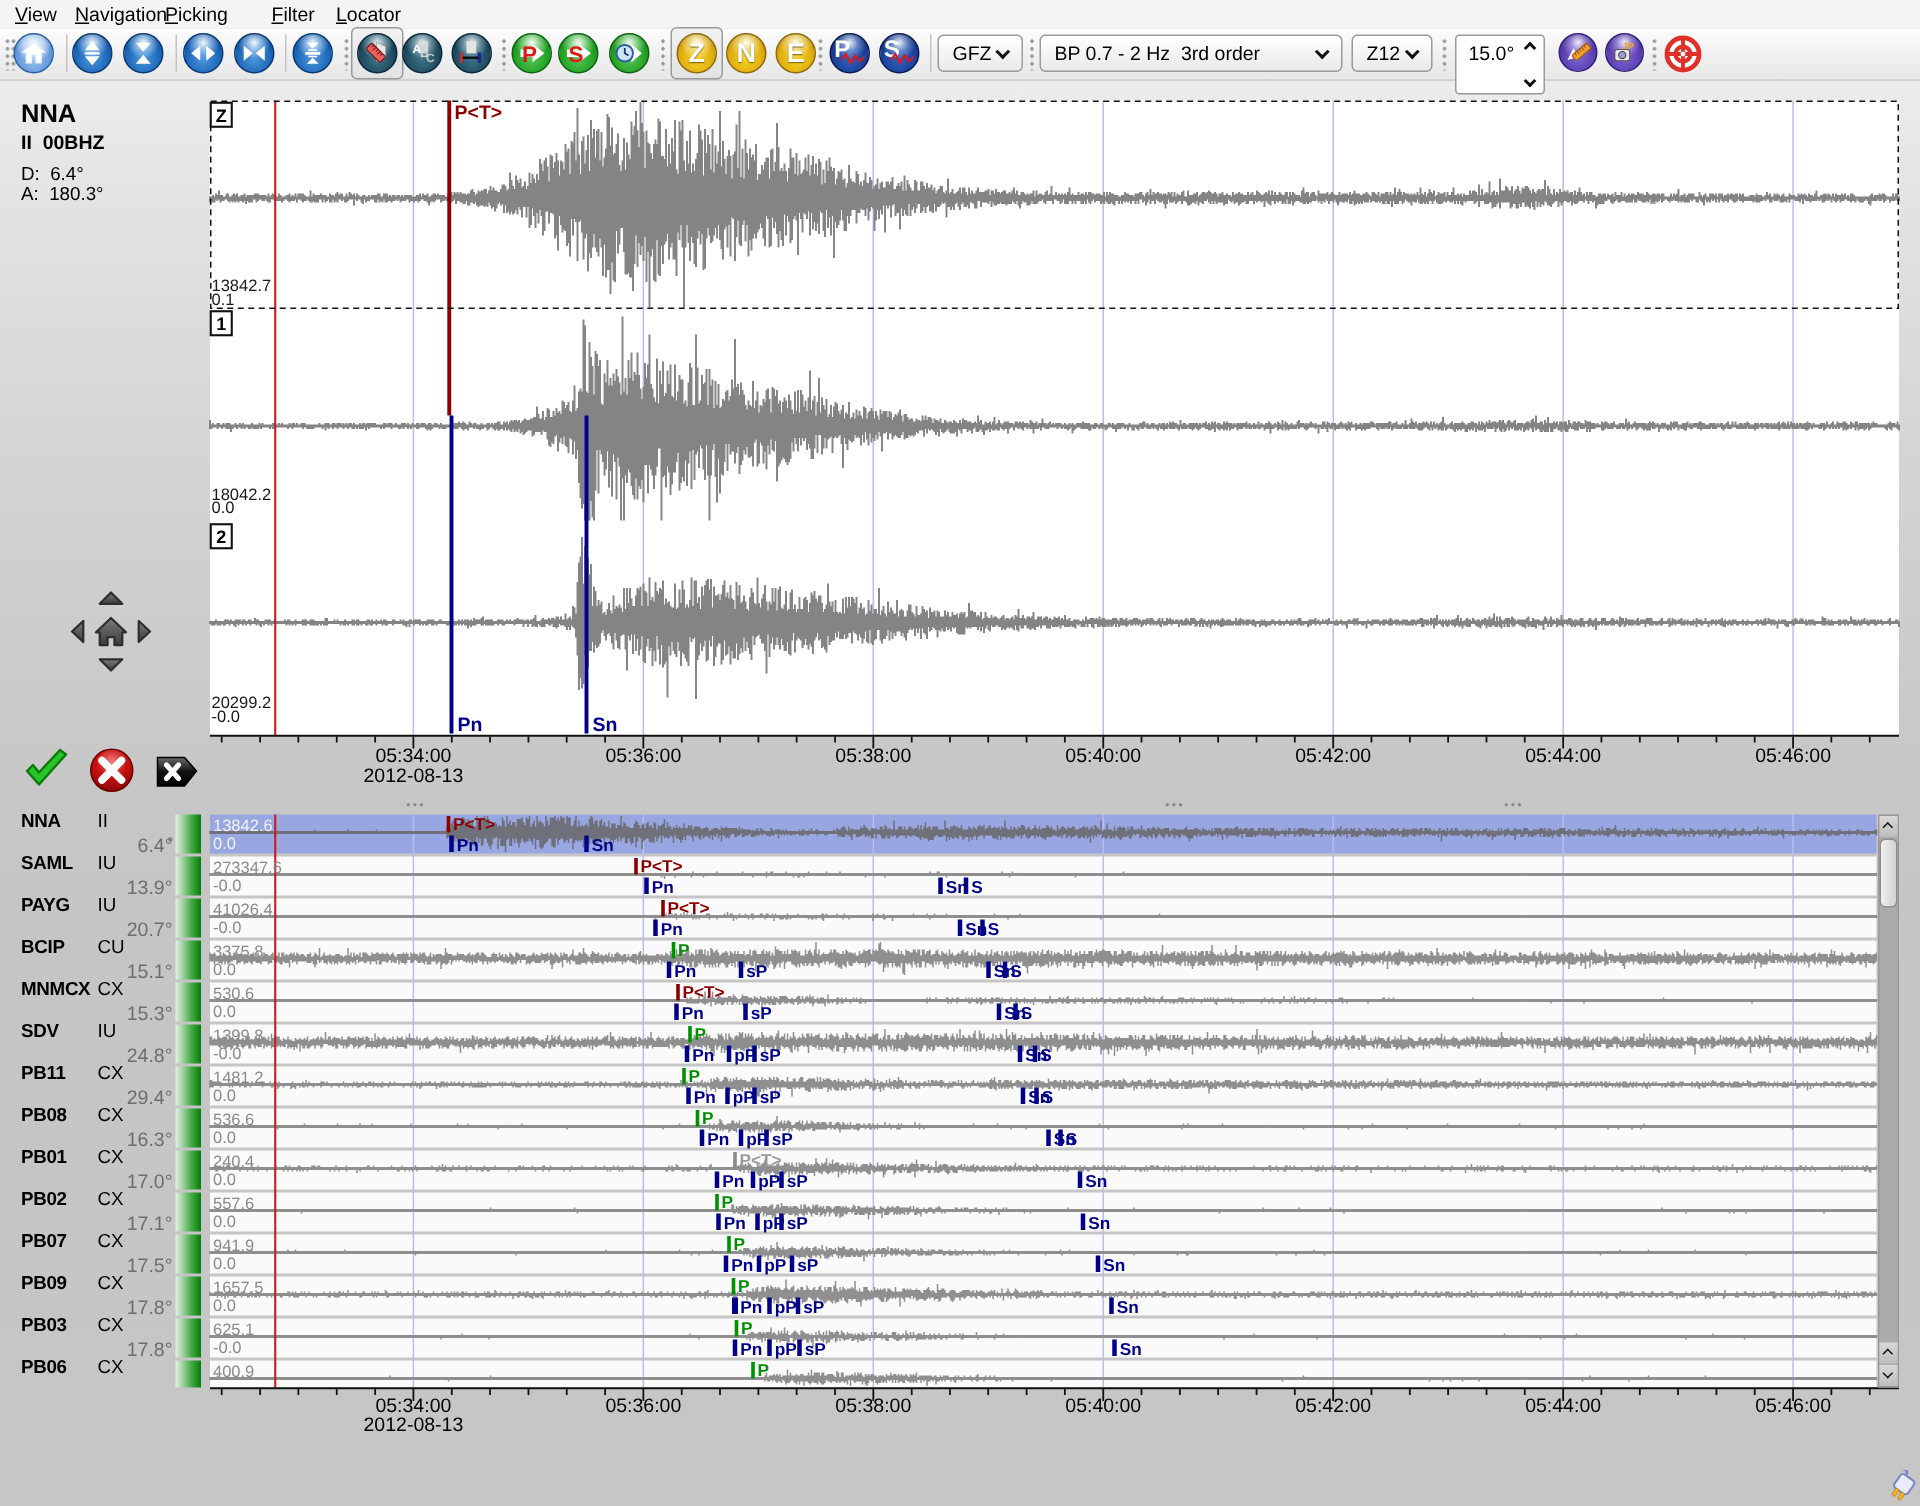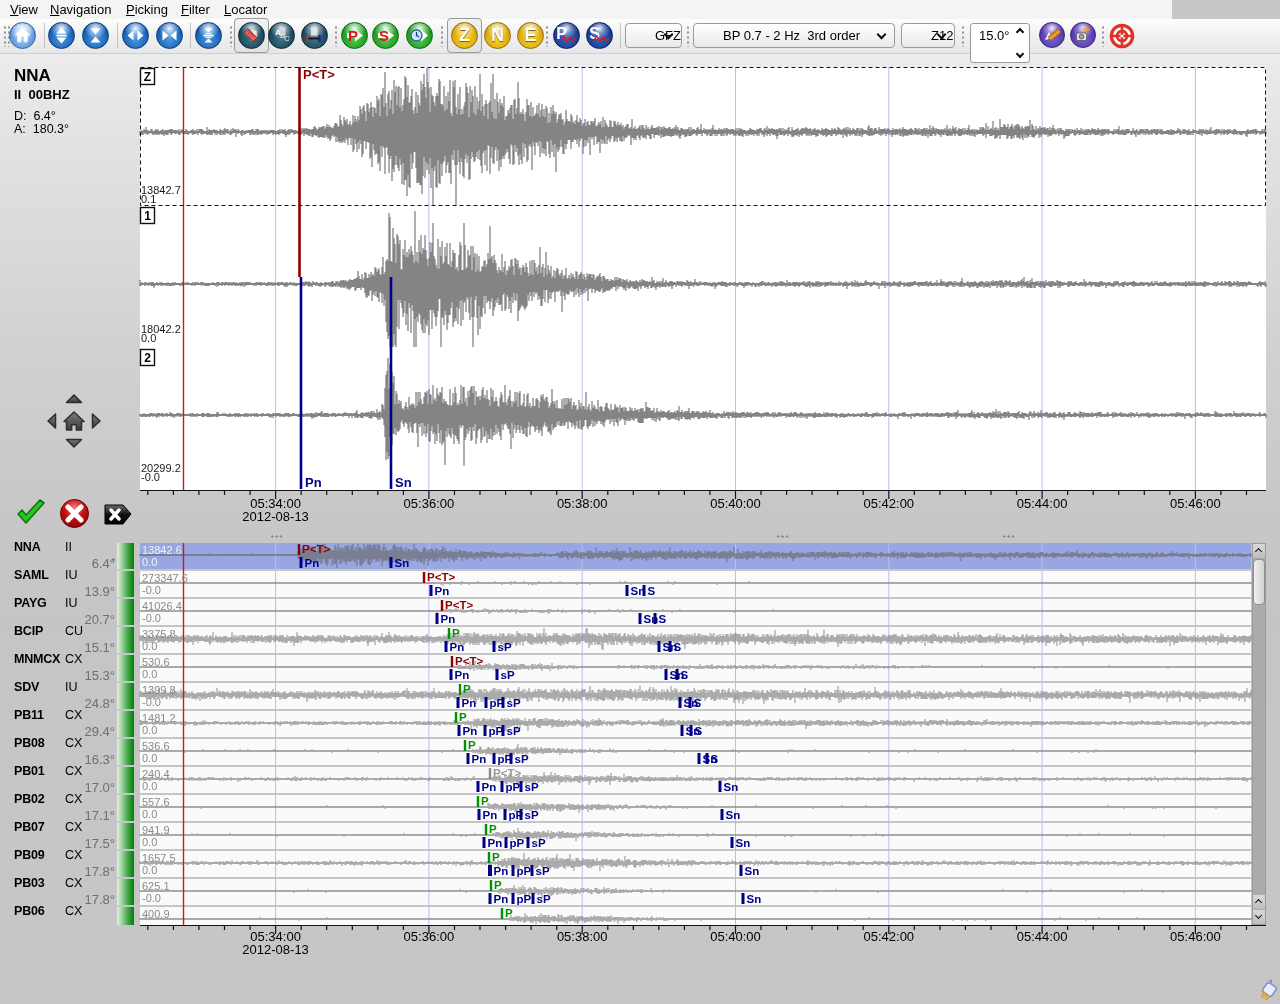"View" #menubar { width: 1172px -> 1280px }
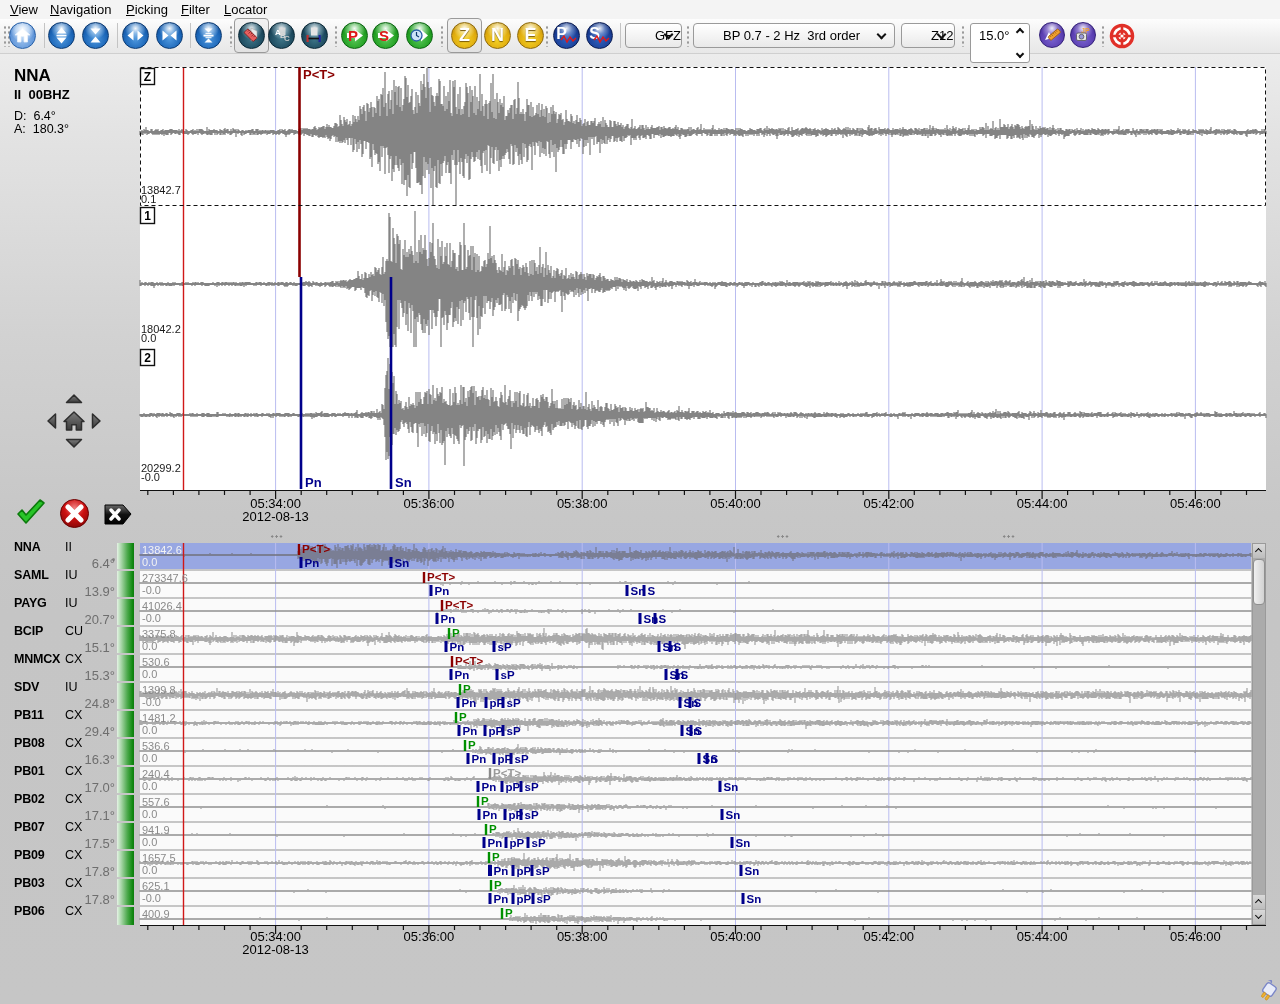"Picking" span.mitem { left: 126px -> 110px }
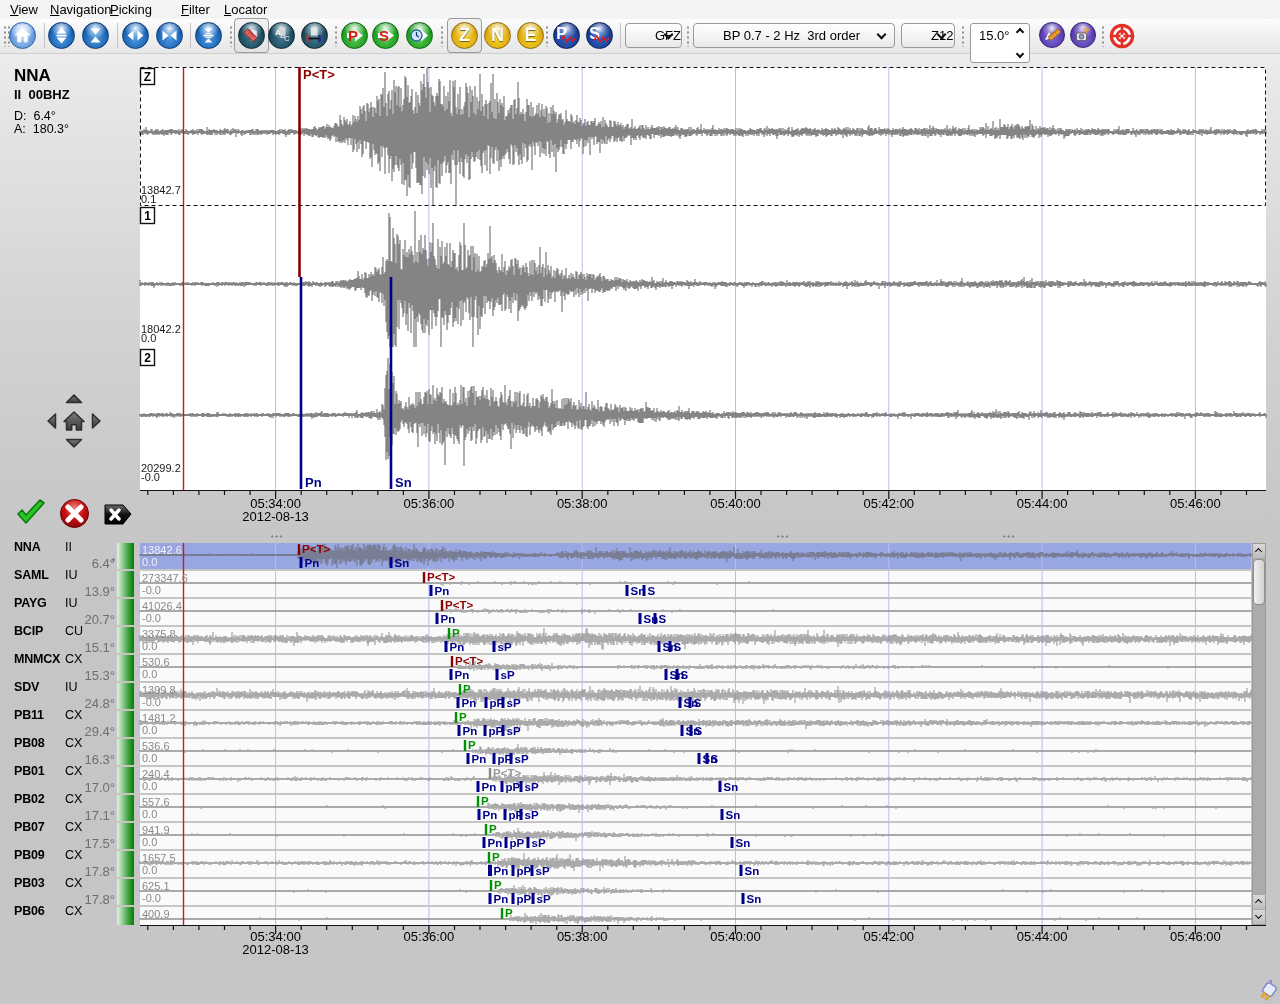"GFZ" .dd .t { margin-left: 20px -> none }
